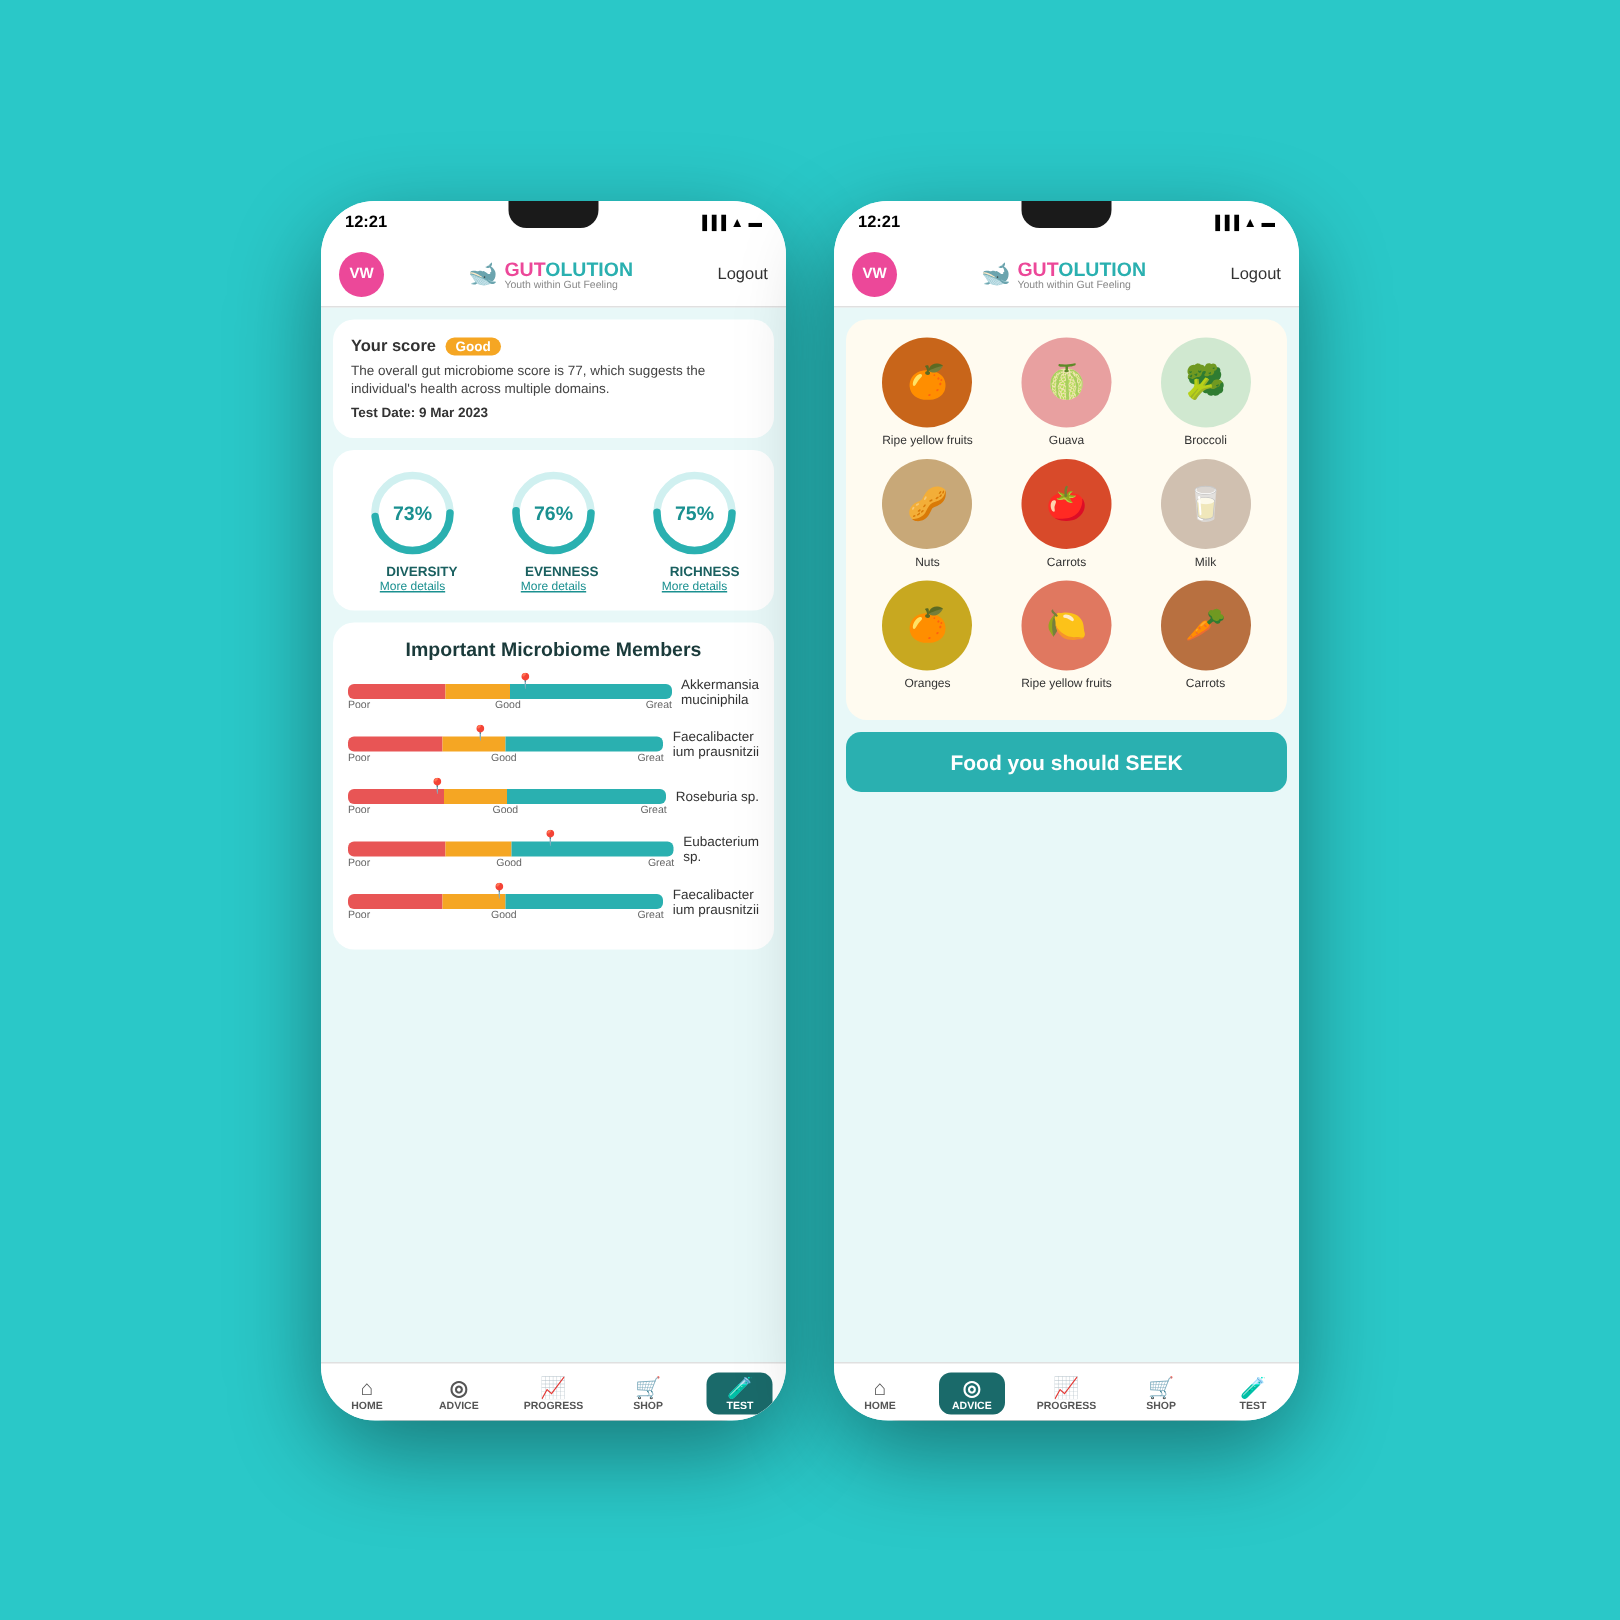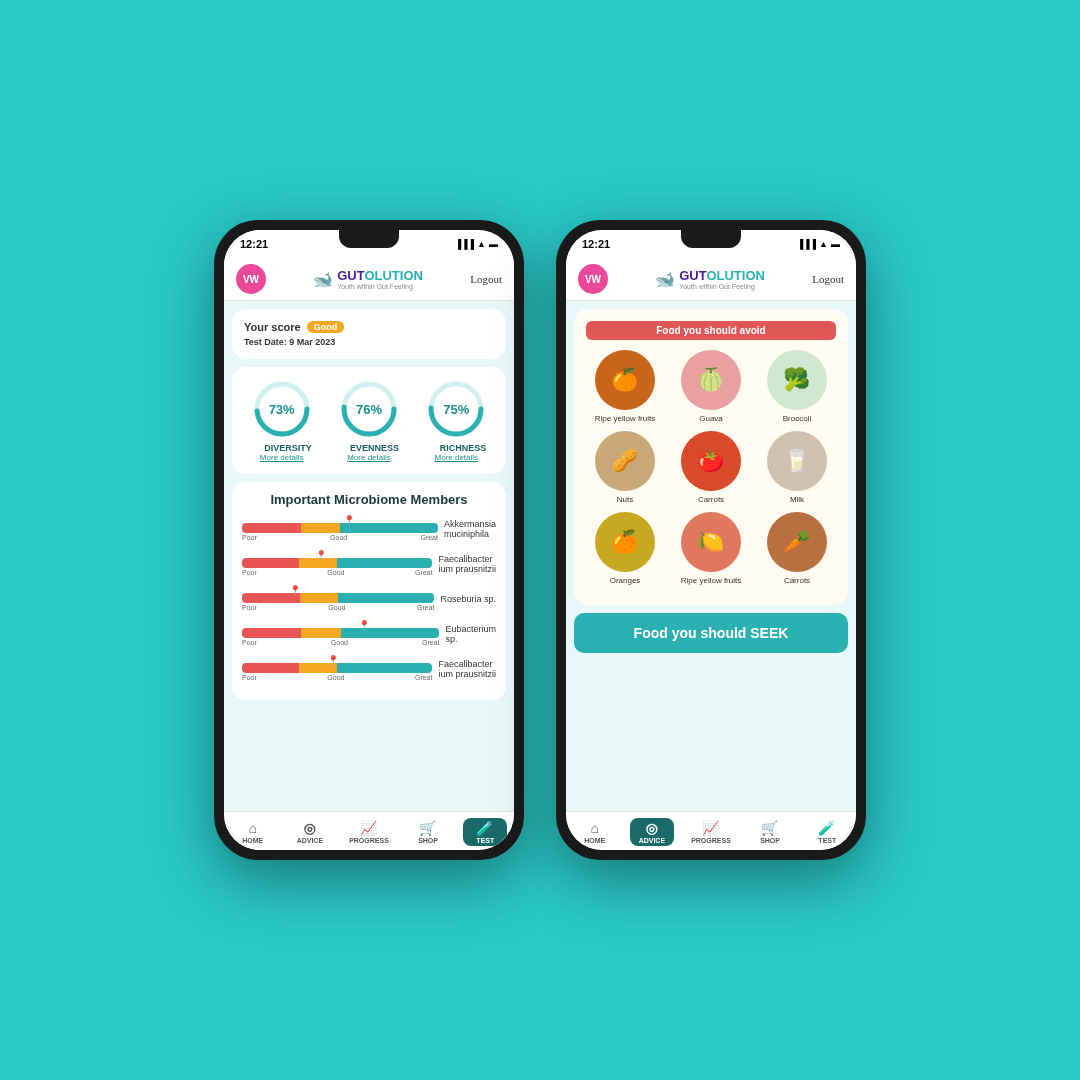"12:21" .phone { height: 640px -> 813px; padding: 10px -> none }
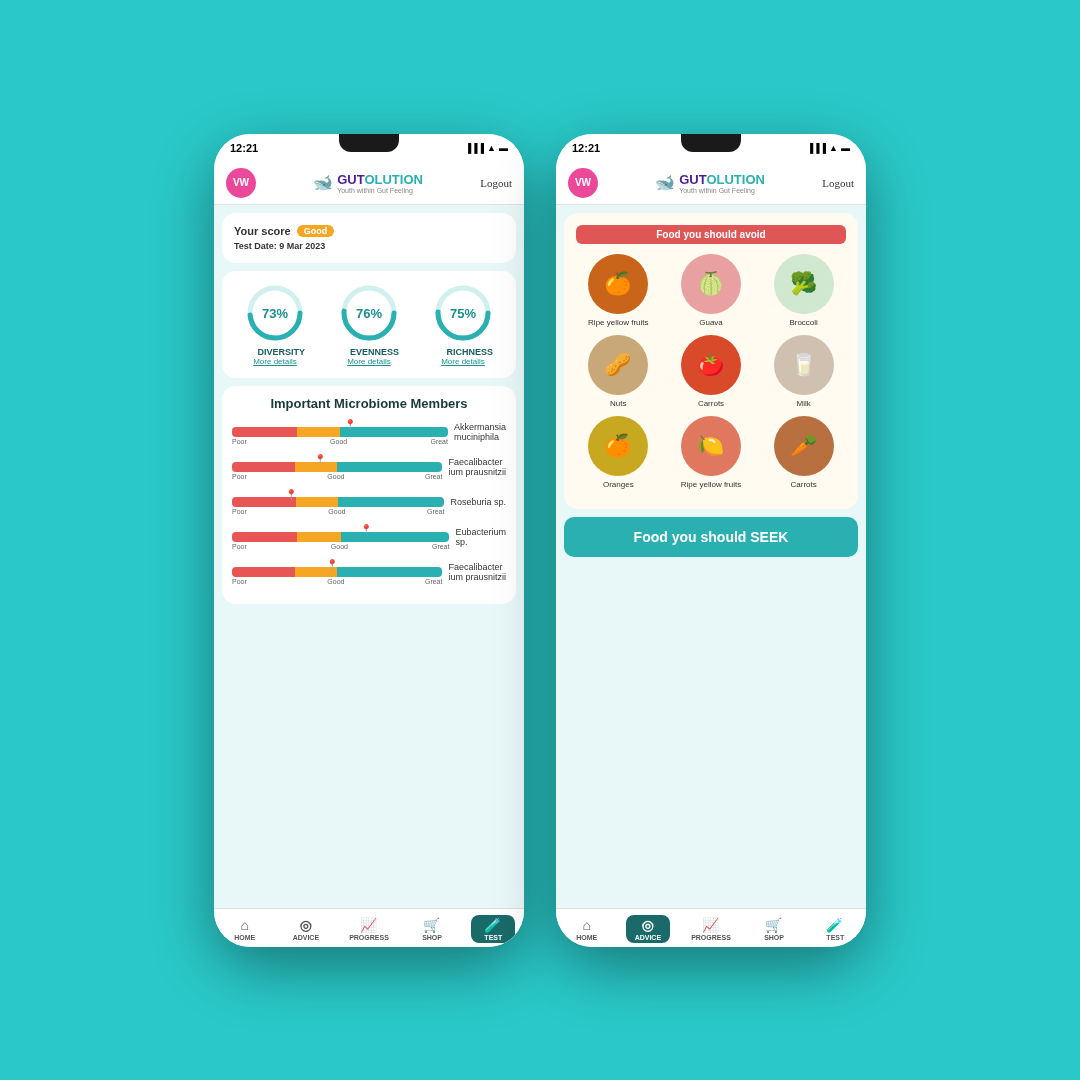"GUT" .logo-text span { color: #4c1d95 -> #ec4899 }
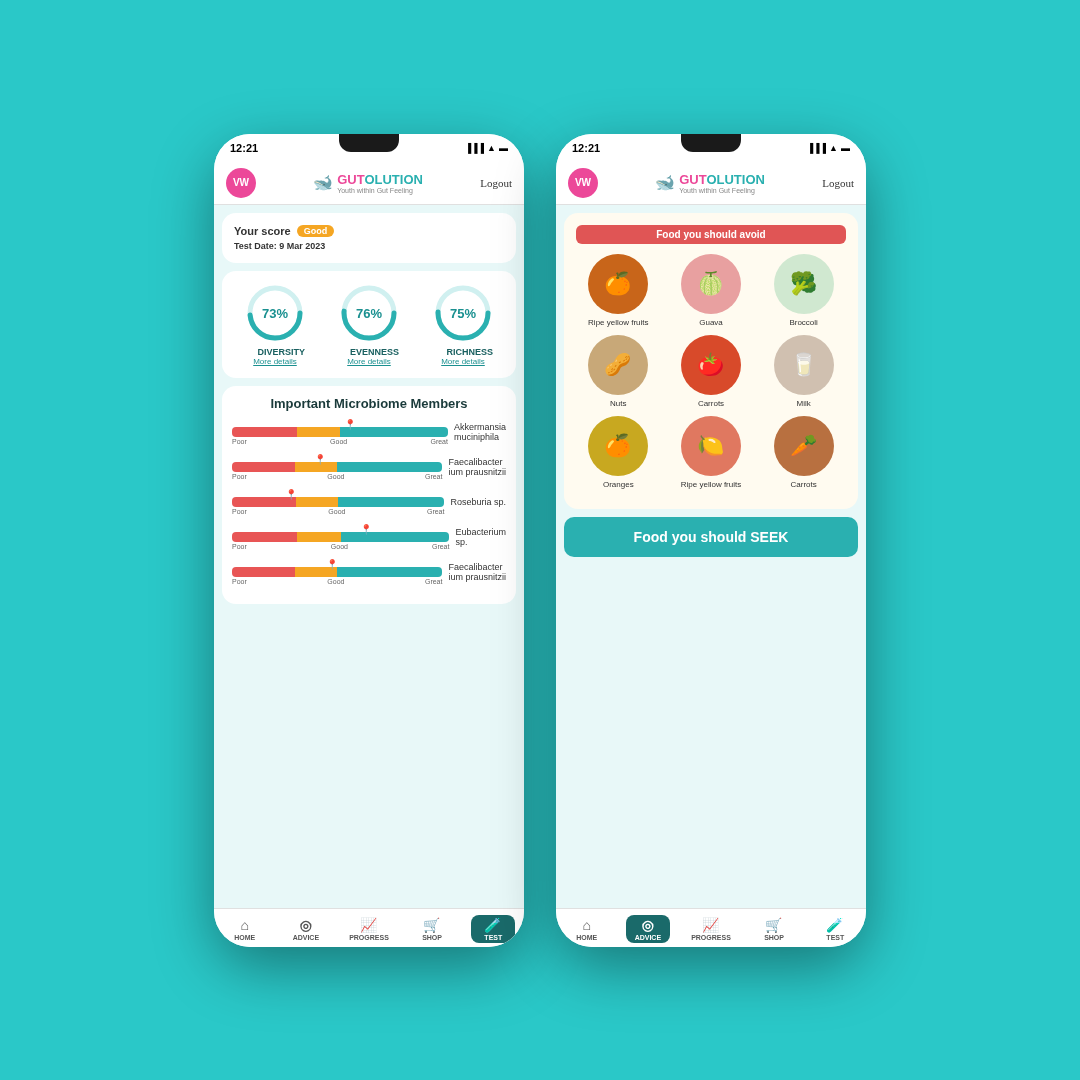"Logout" .logout-btn { font-family: Liberation Serif, serif -> none }
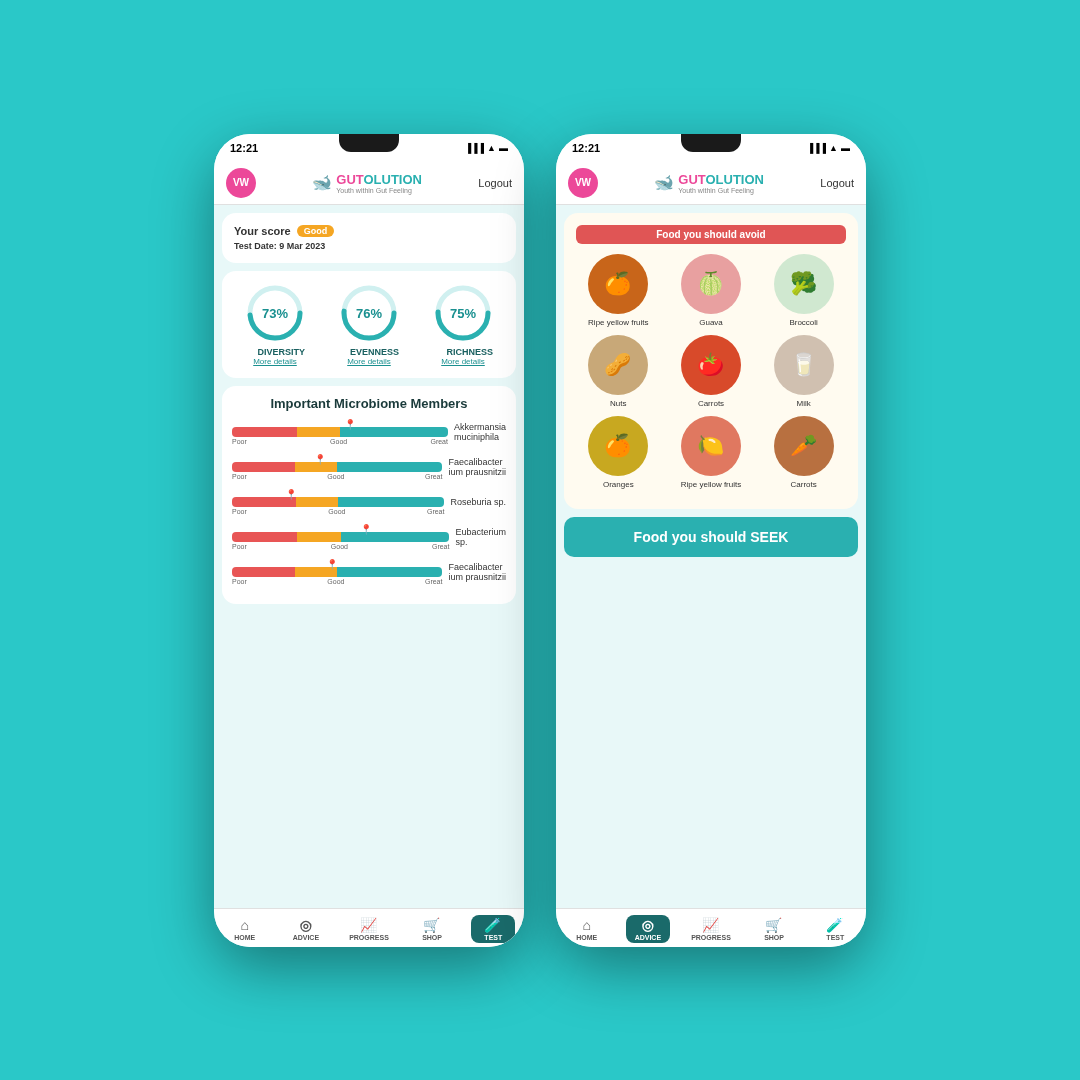"Food you should avoid" div.avoid-badge { html: <div>Food you should avoid</div> -> none }
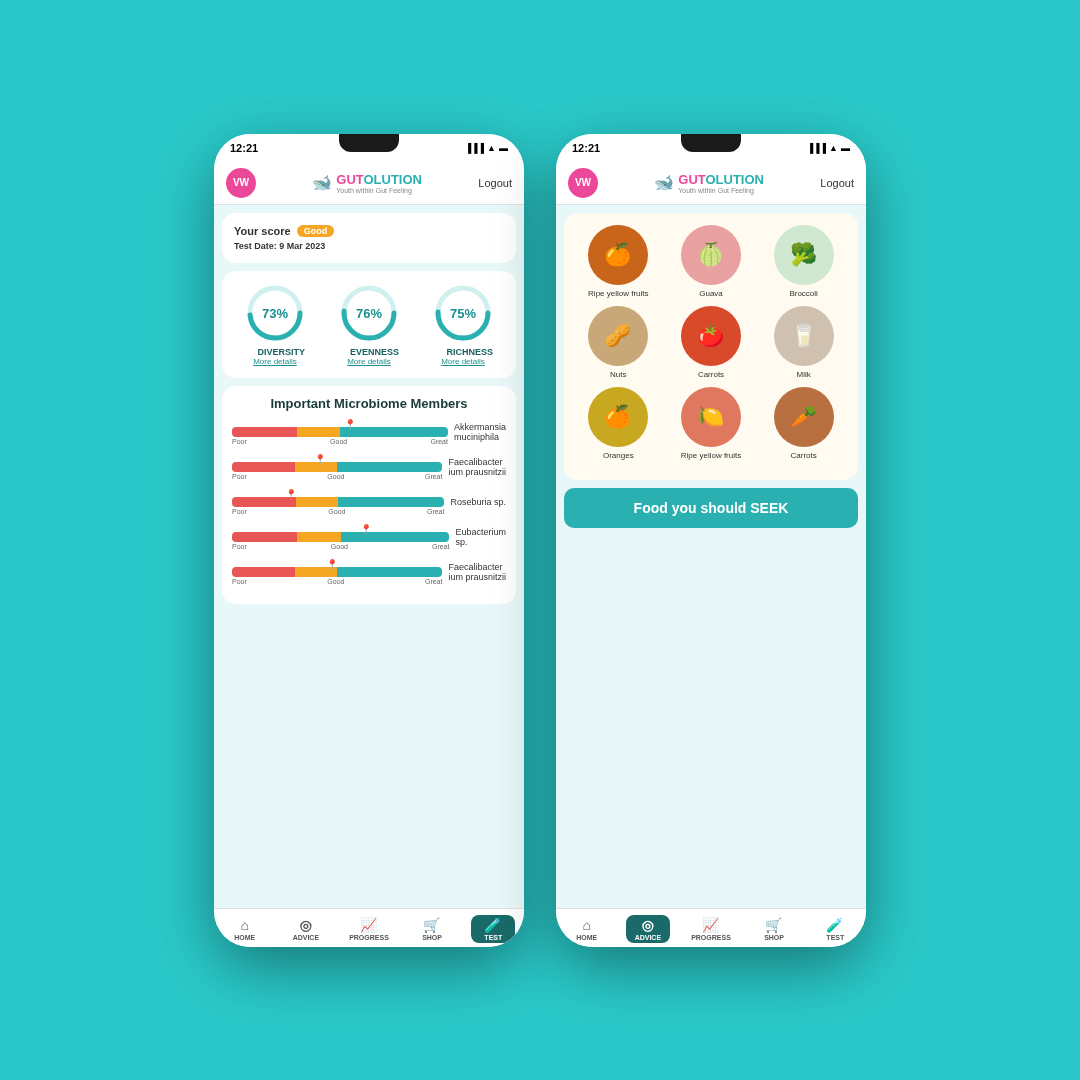"The overall gut microbiome score" p.score-desc { html: none -> <p>The overall gut microbiome score is 77, which suggests the individual's health across multiple domains.</p> }
